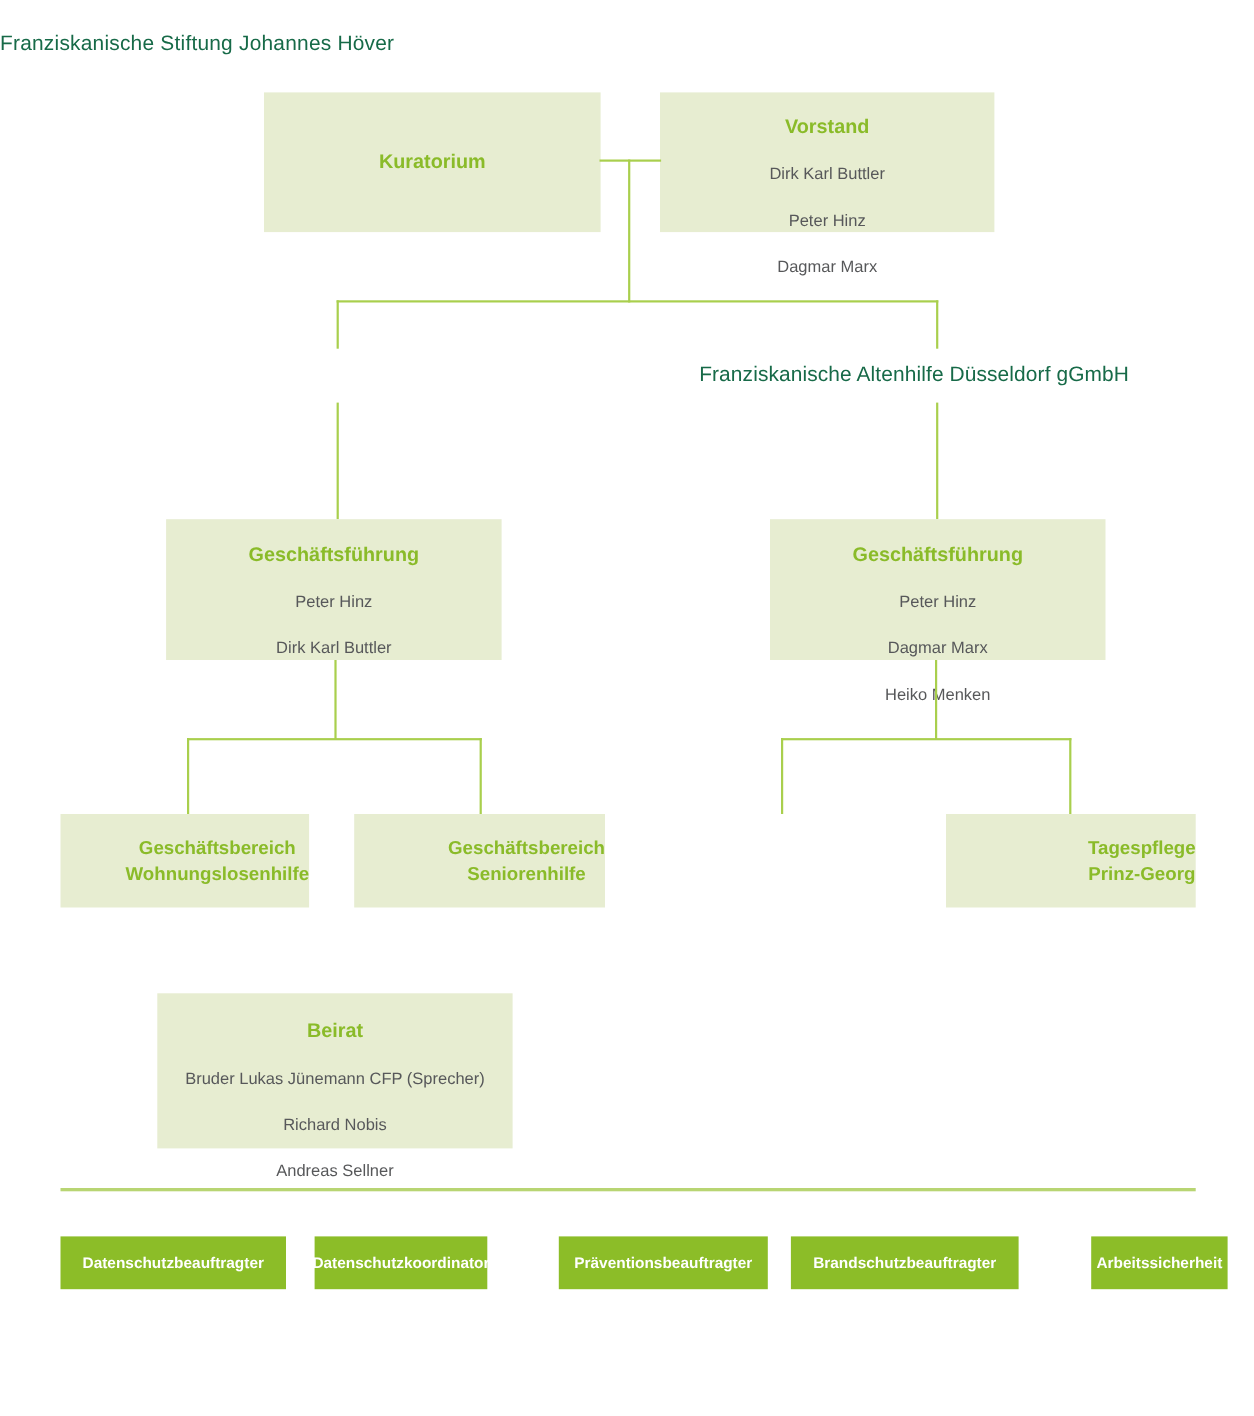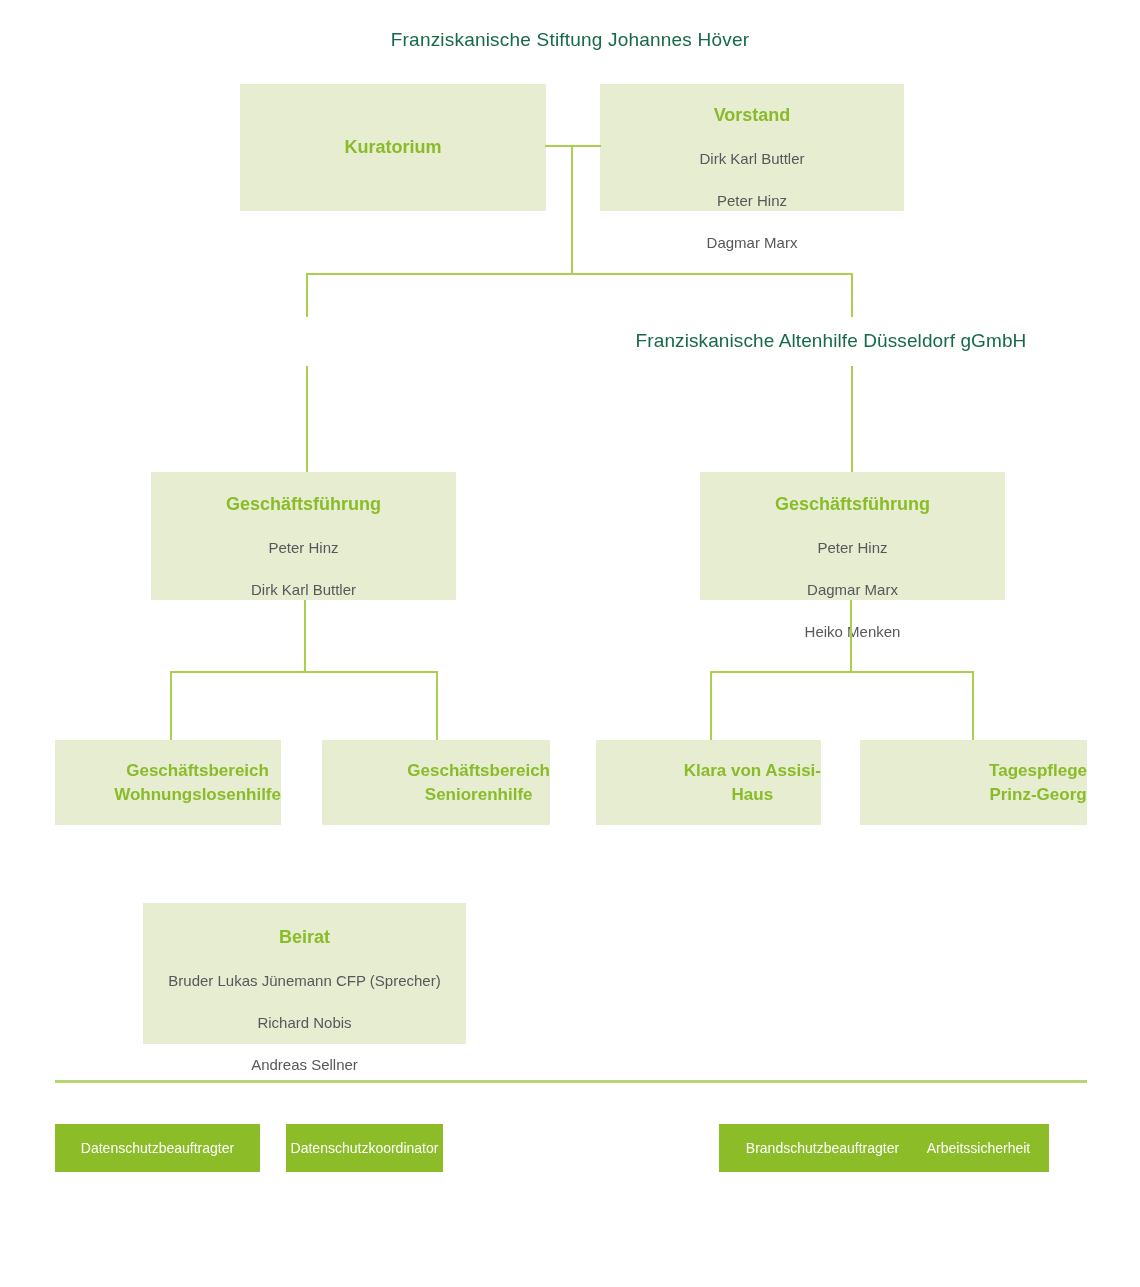"Franziskanische Stiftung Johannes Höver" .title { text-align: center -> left }
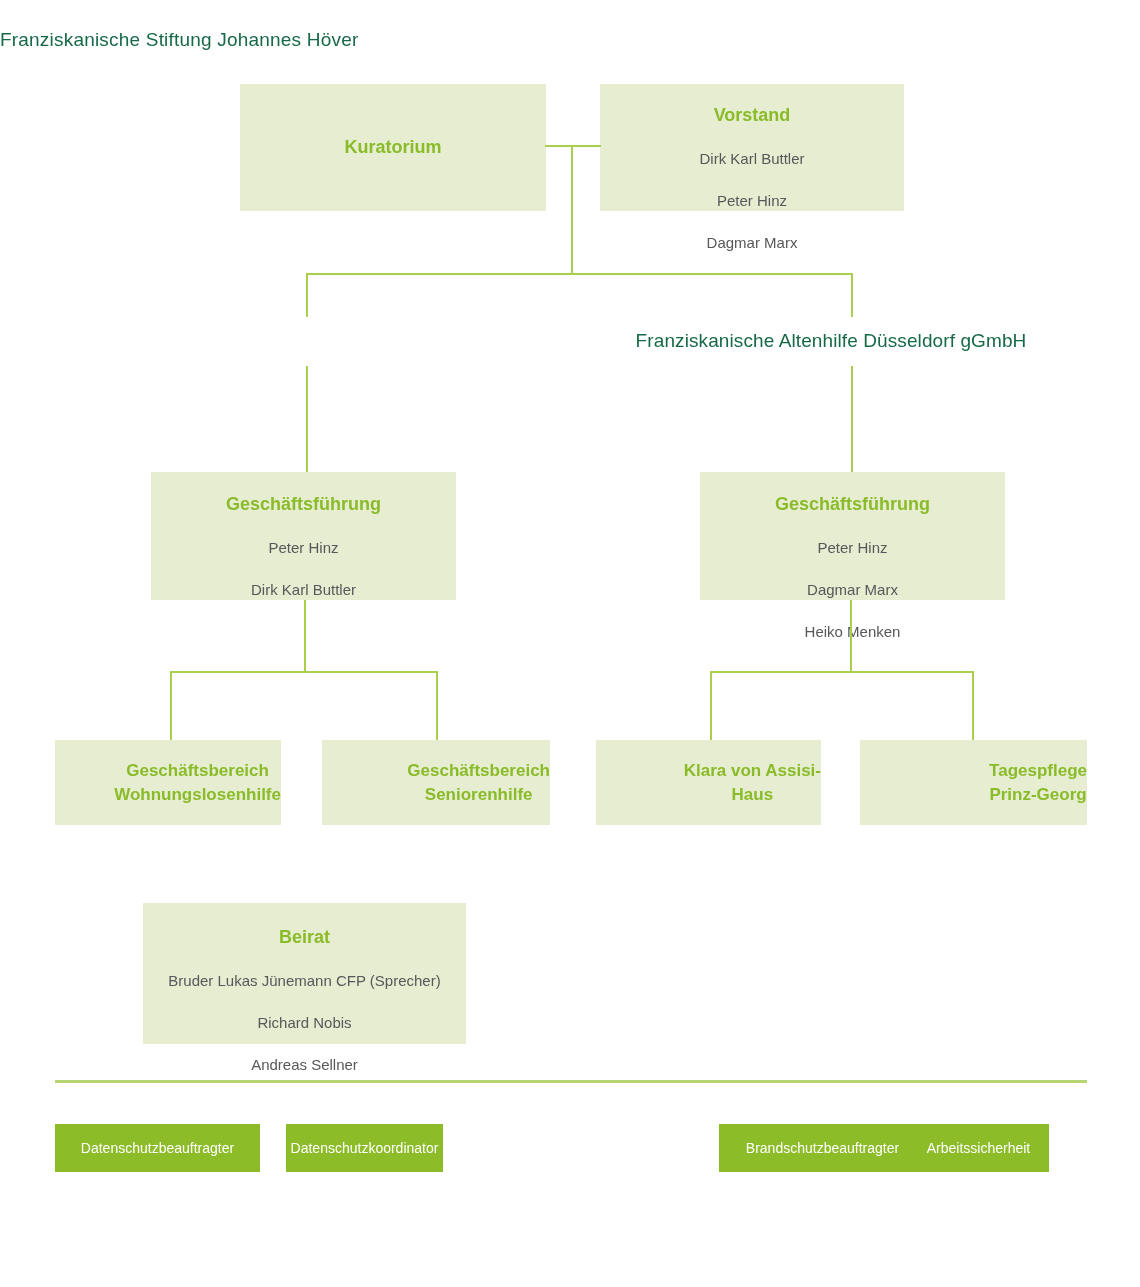"Klara von Assisi-" div.node { html: <div> <div> <div>Klara von Assisi-</div> <div>Haus</div> </div> </div> -> none }
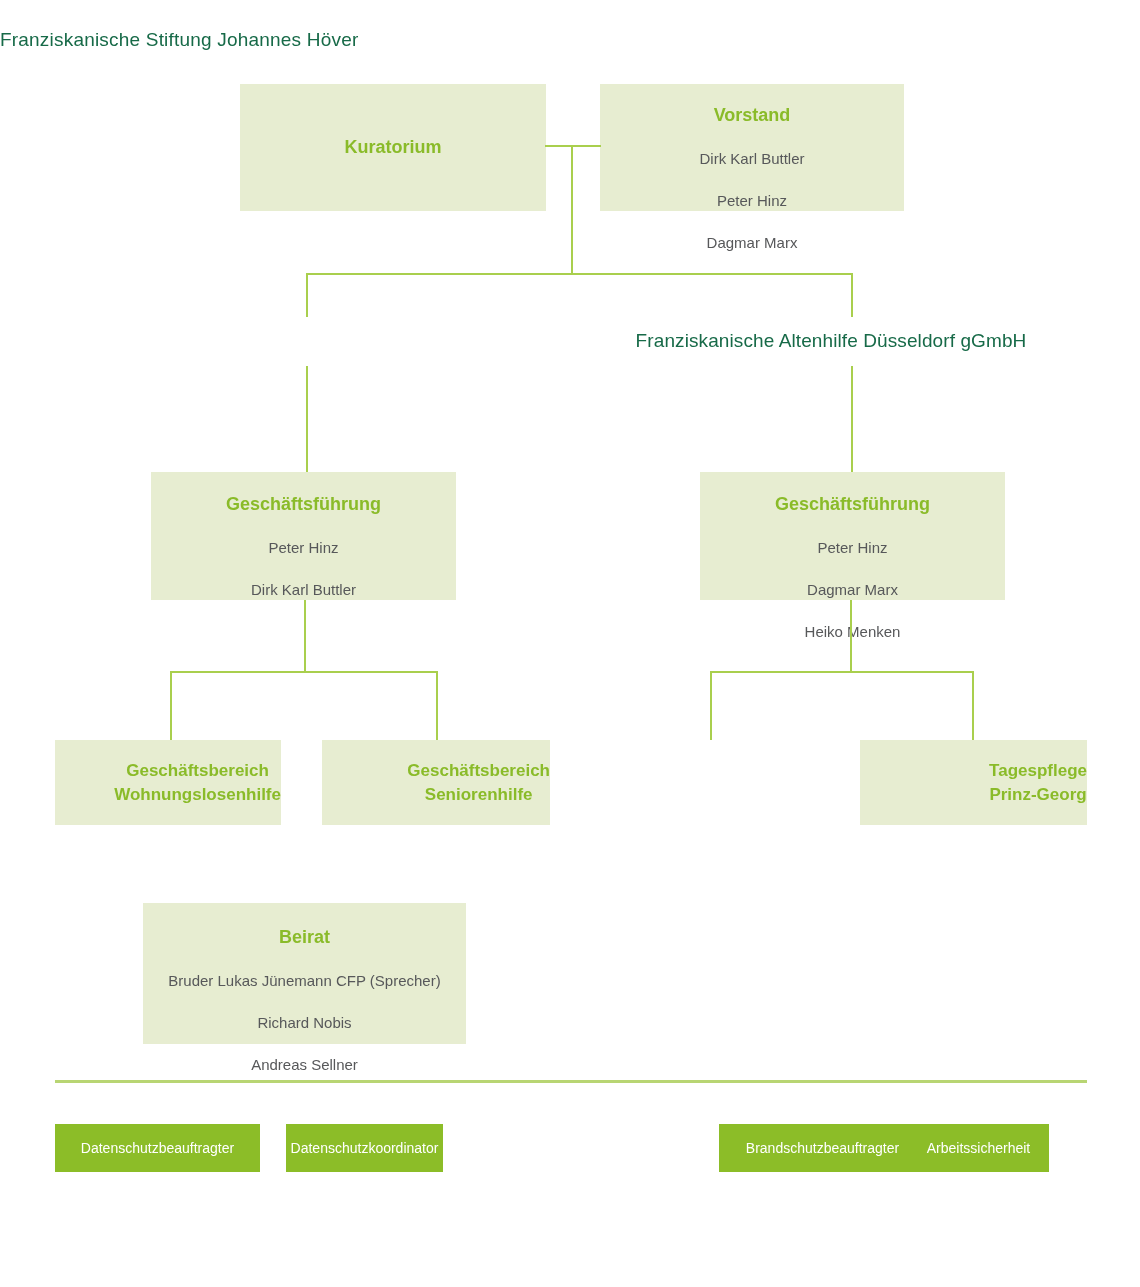"Datenschutzbeauftragter" .role-btn { font-weight: 400 -> 700 }
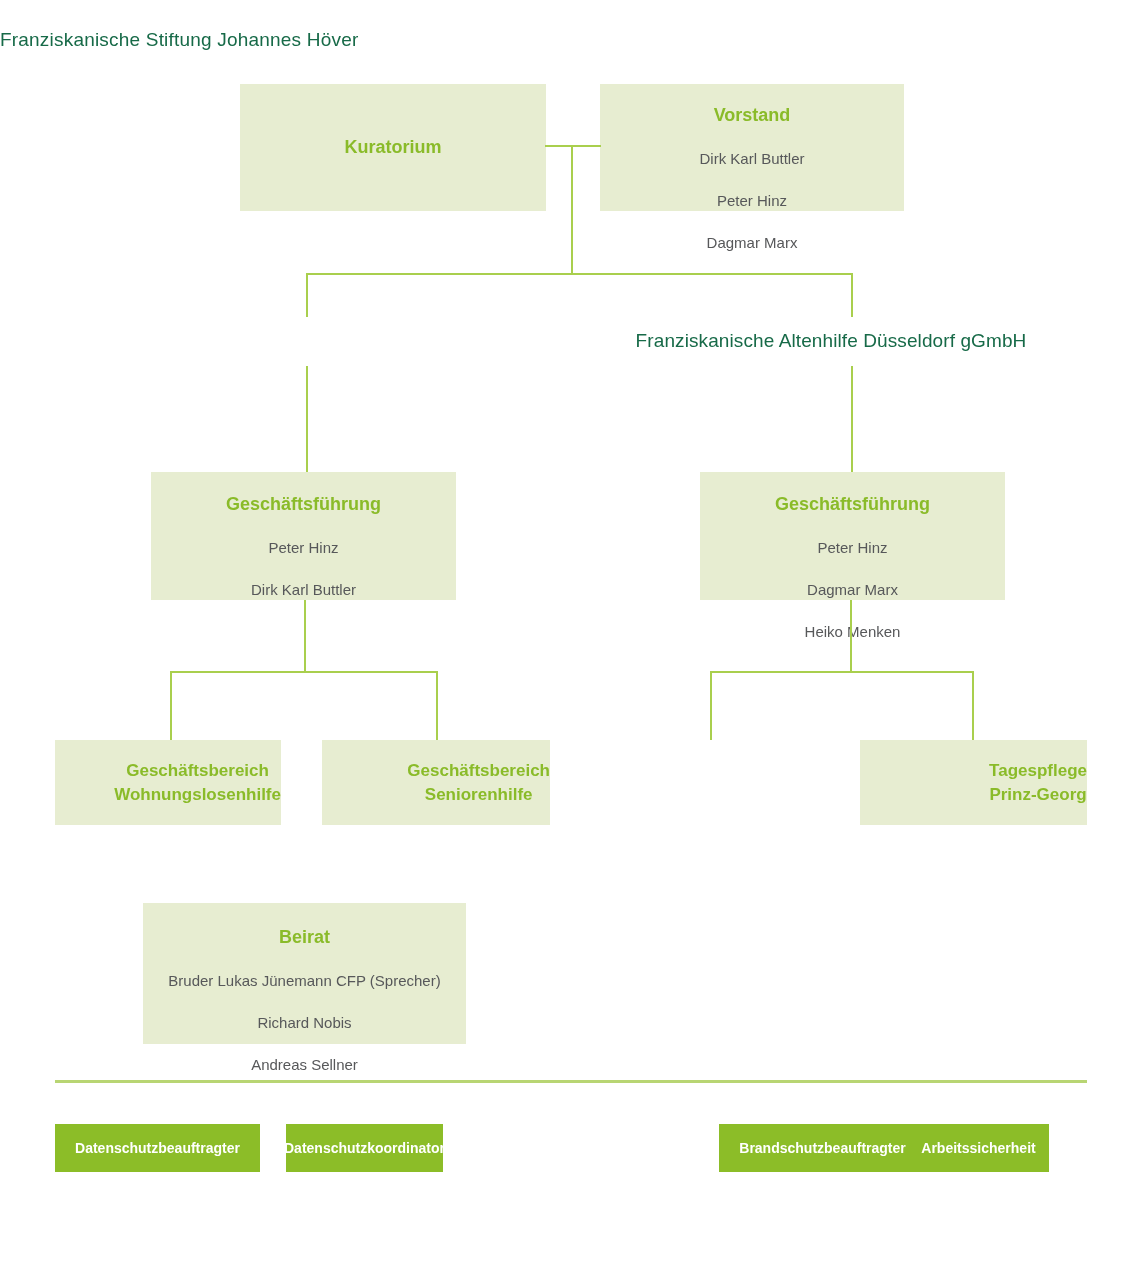"Präventionsbeauftragter" button.role-btn { html: none -> <button>Präventionsbeauftragter</button> }
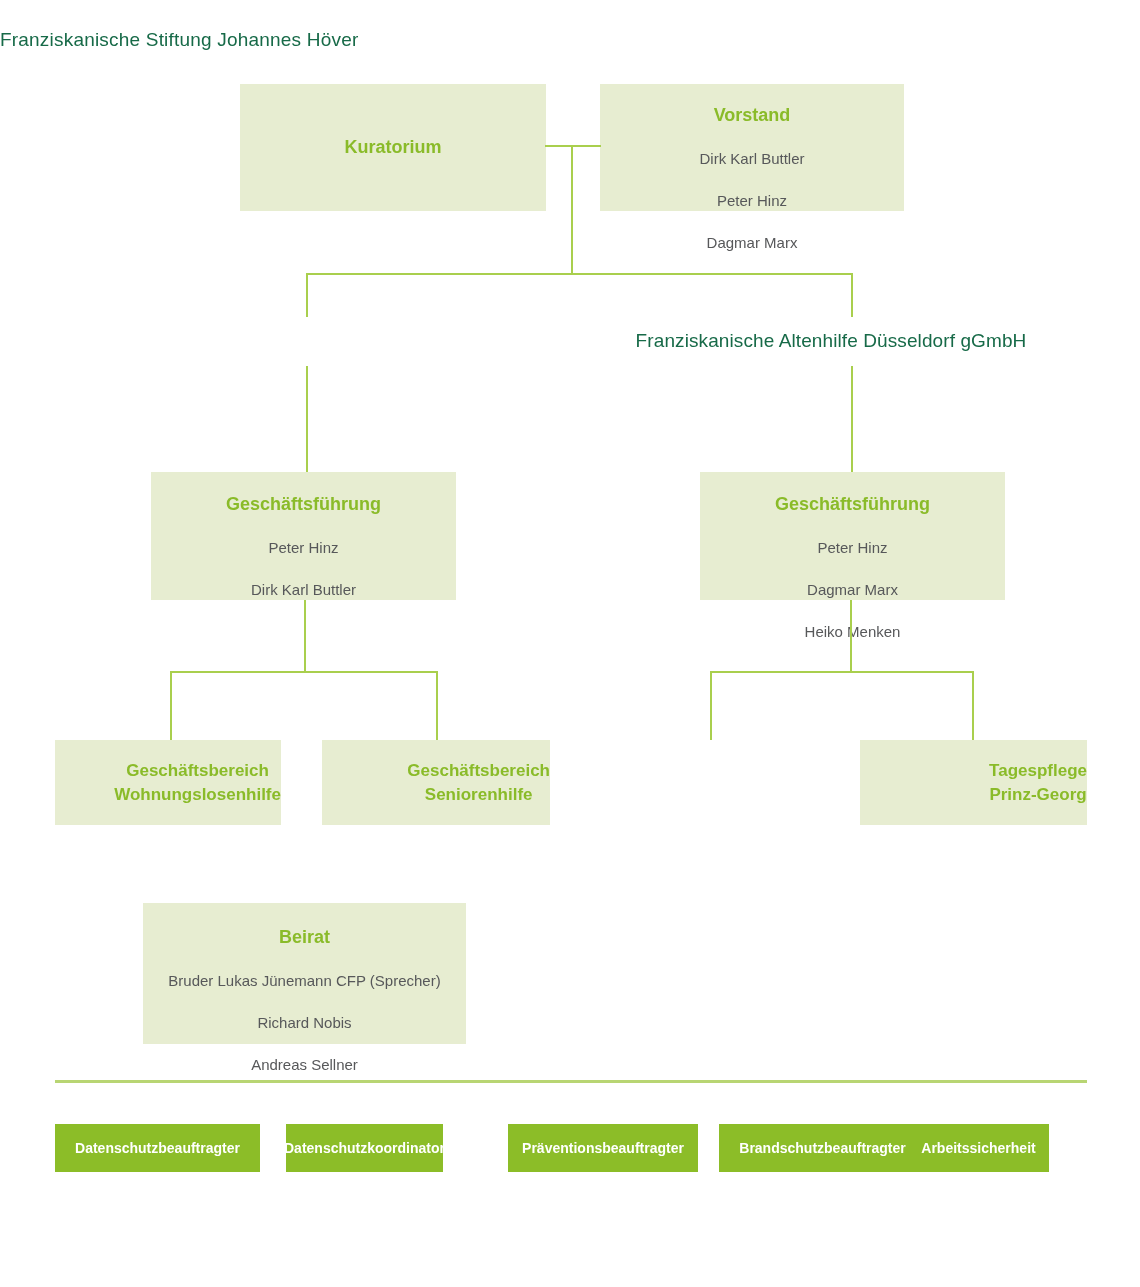"Arbeitssicherheit" button.role-btn { left: 908px -> 992px; width: 141px -> 124px }
